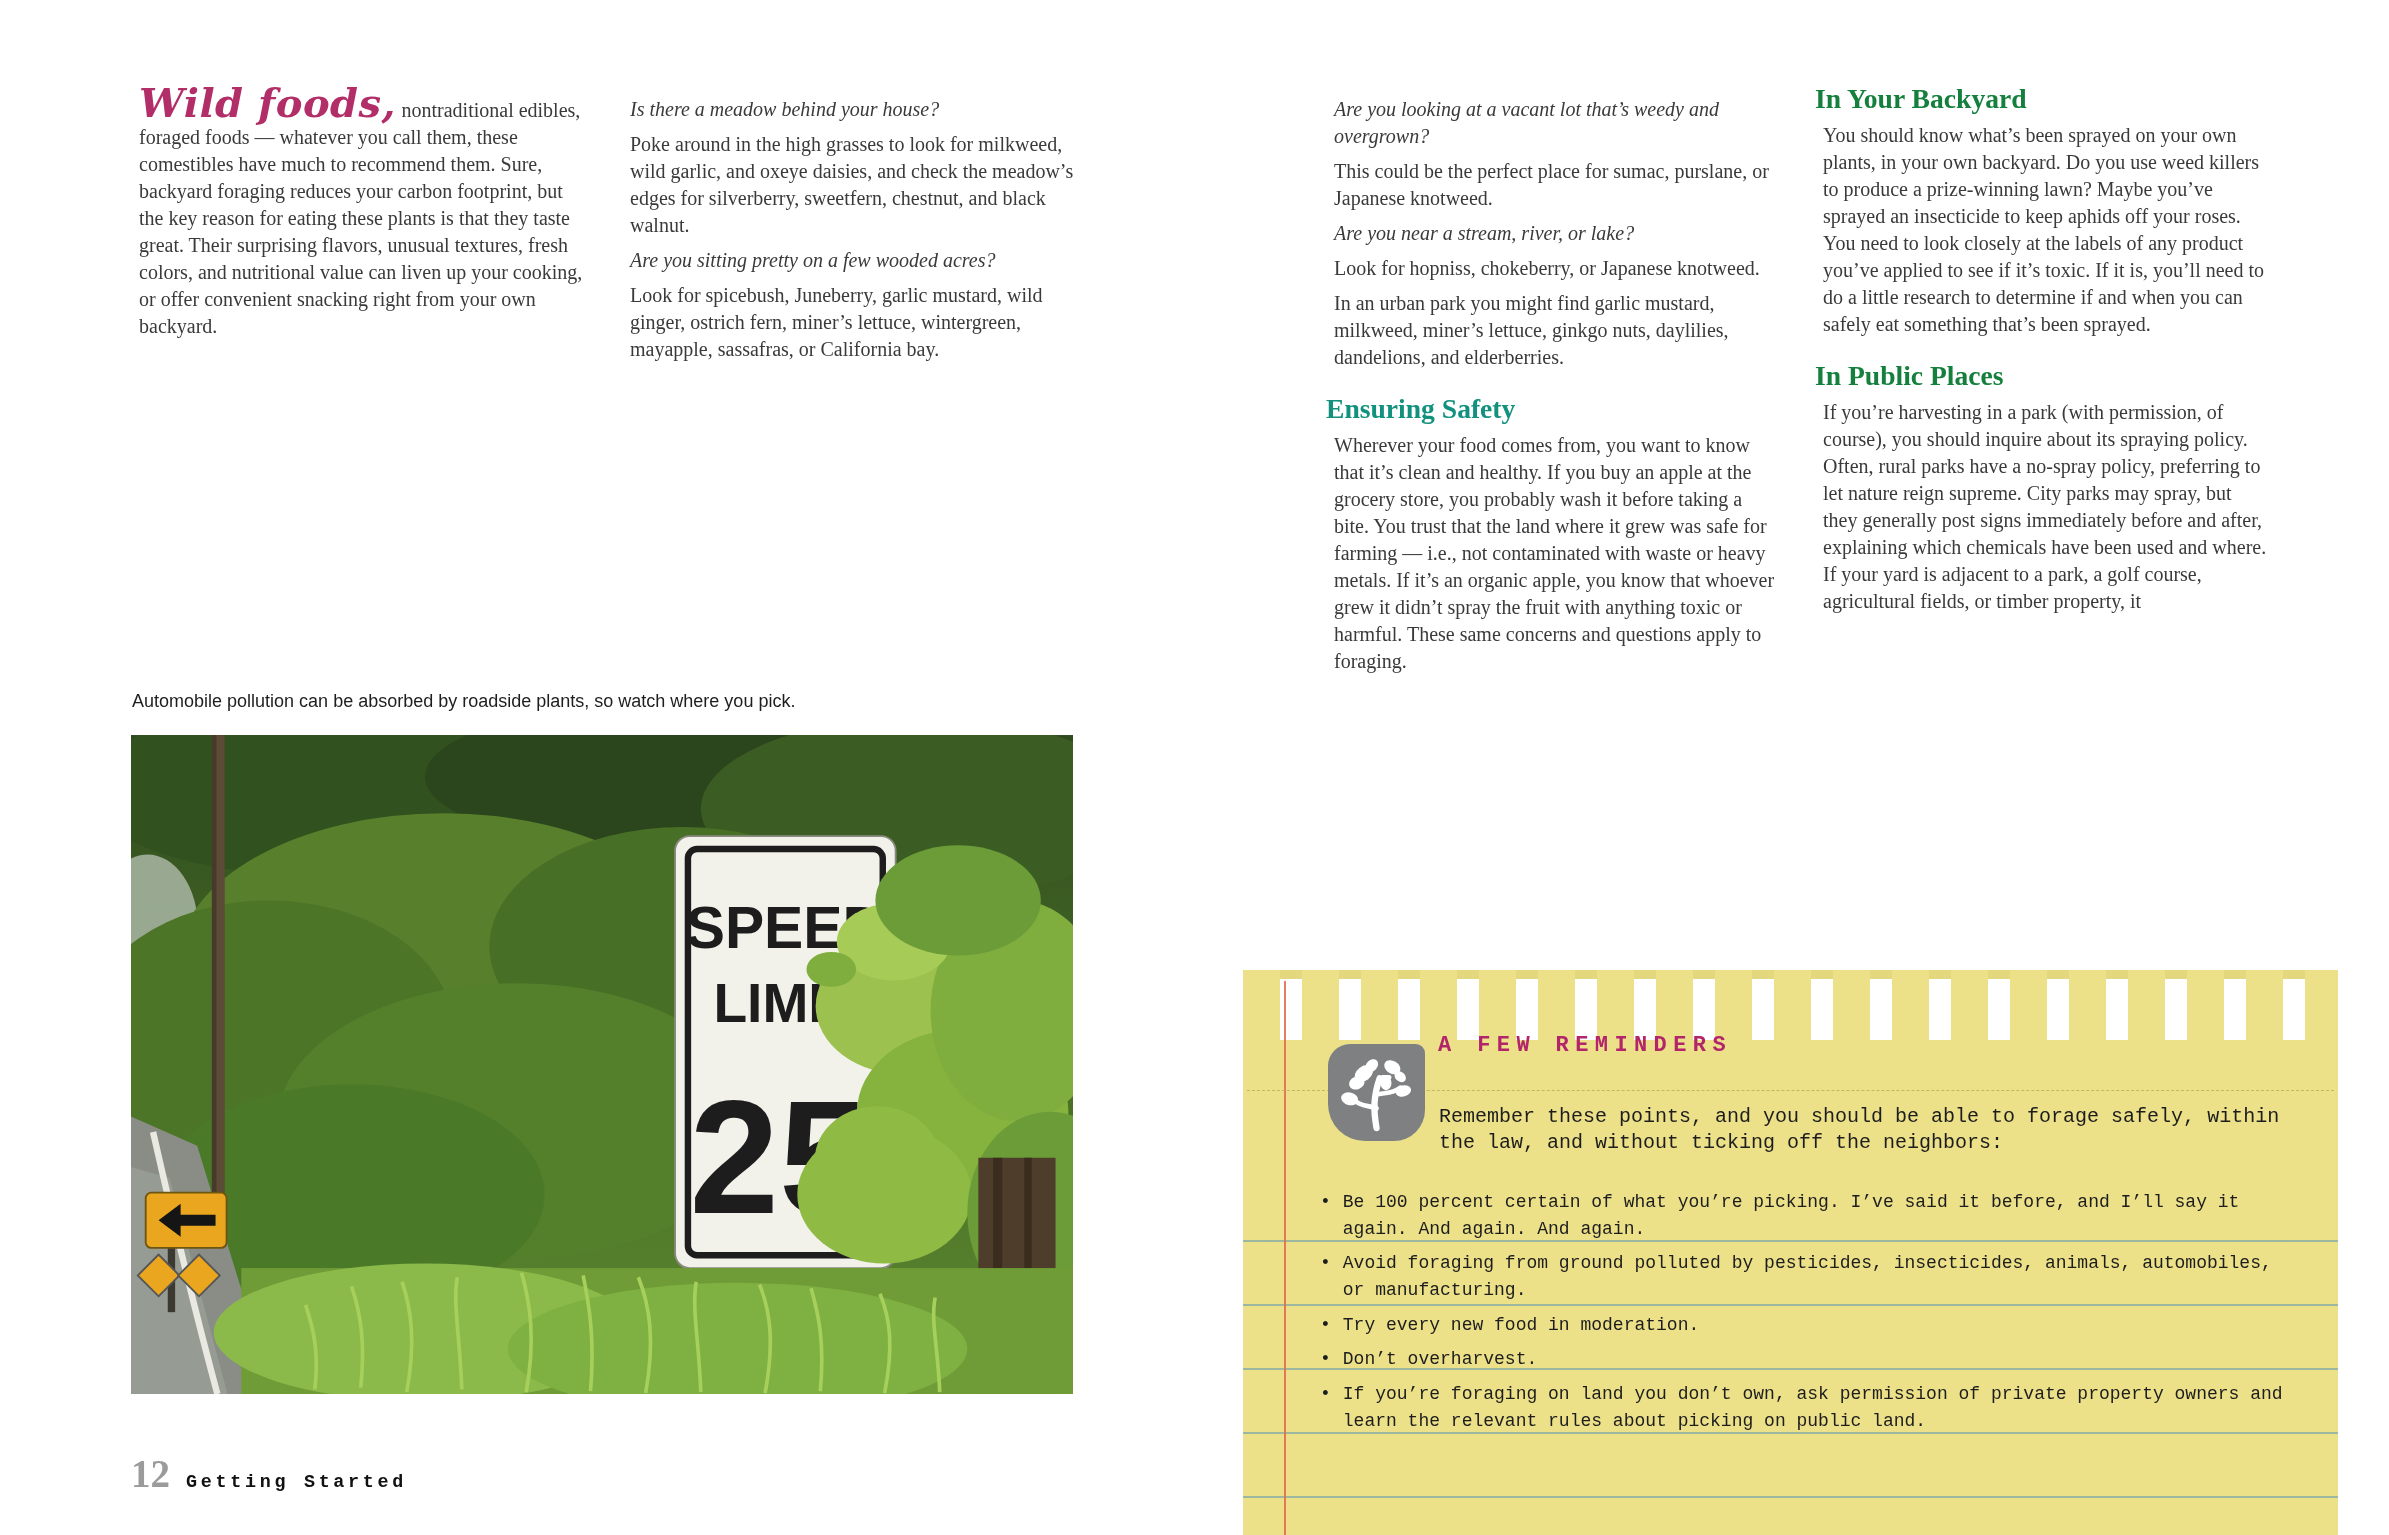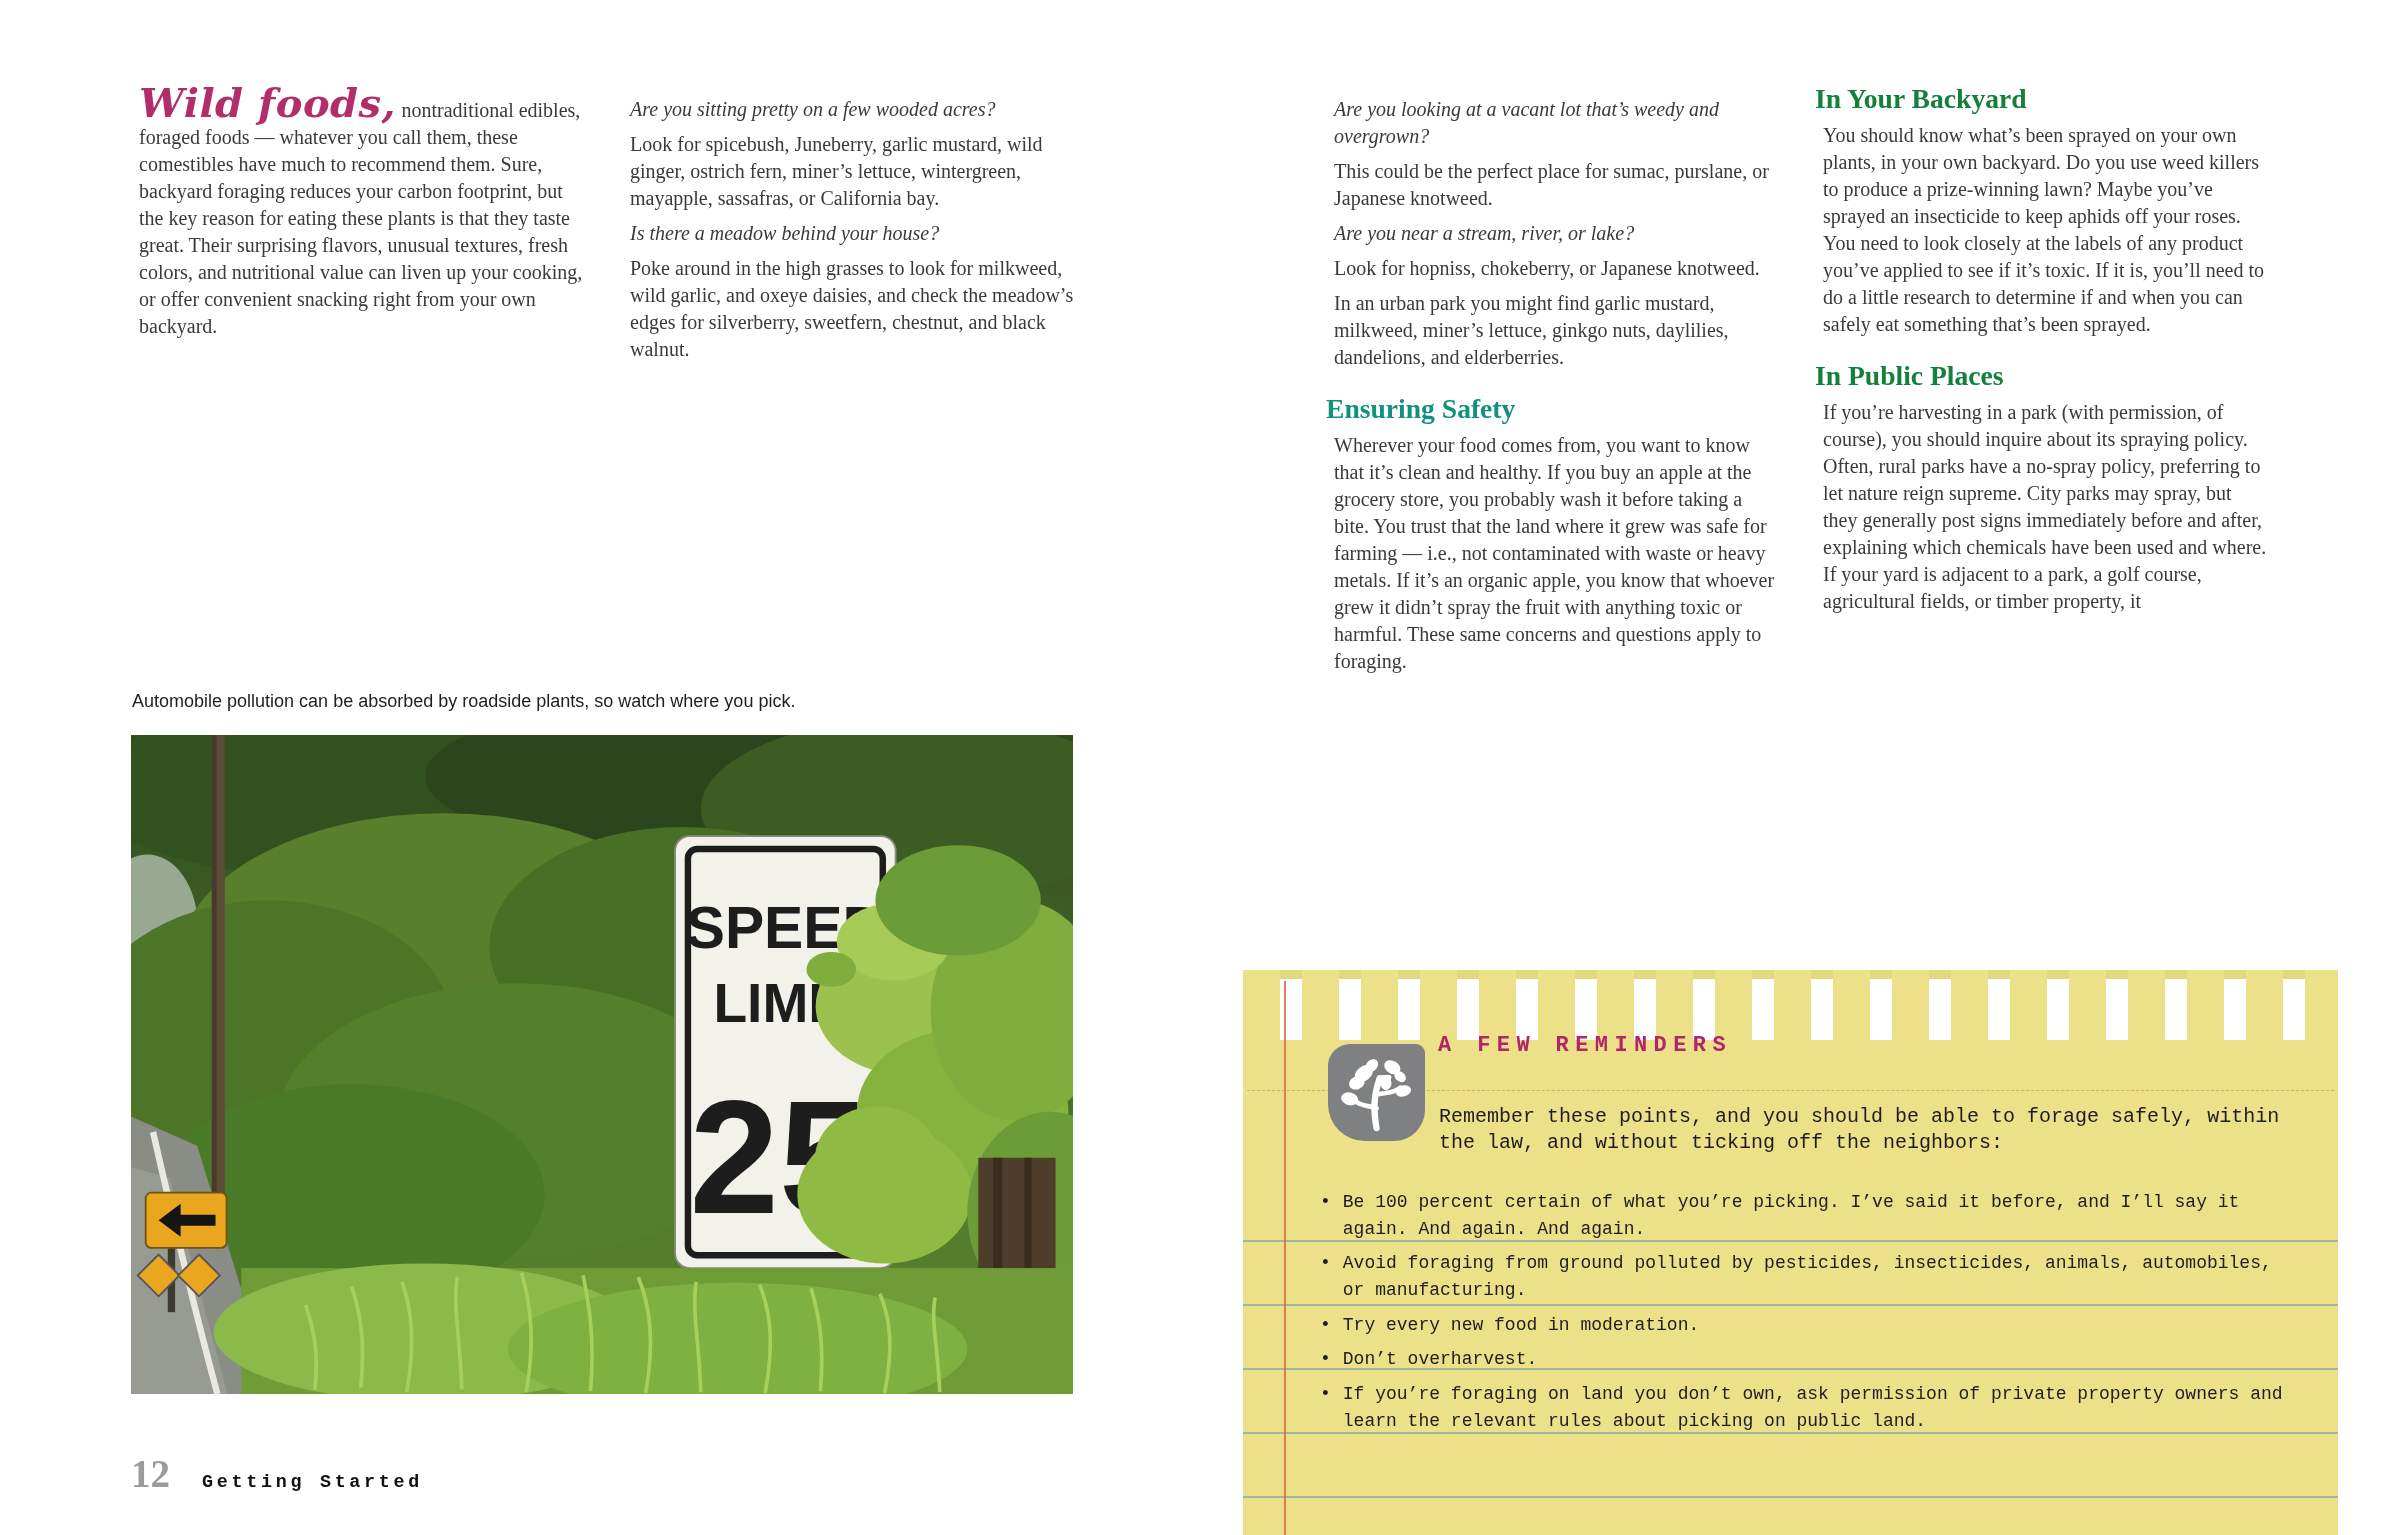"Are you sitting pretty on" div.qa-group { order: before "Is there a meadow behind" -> after "Is there a meadow behind" }
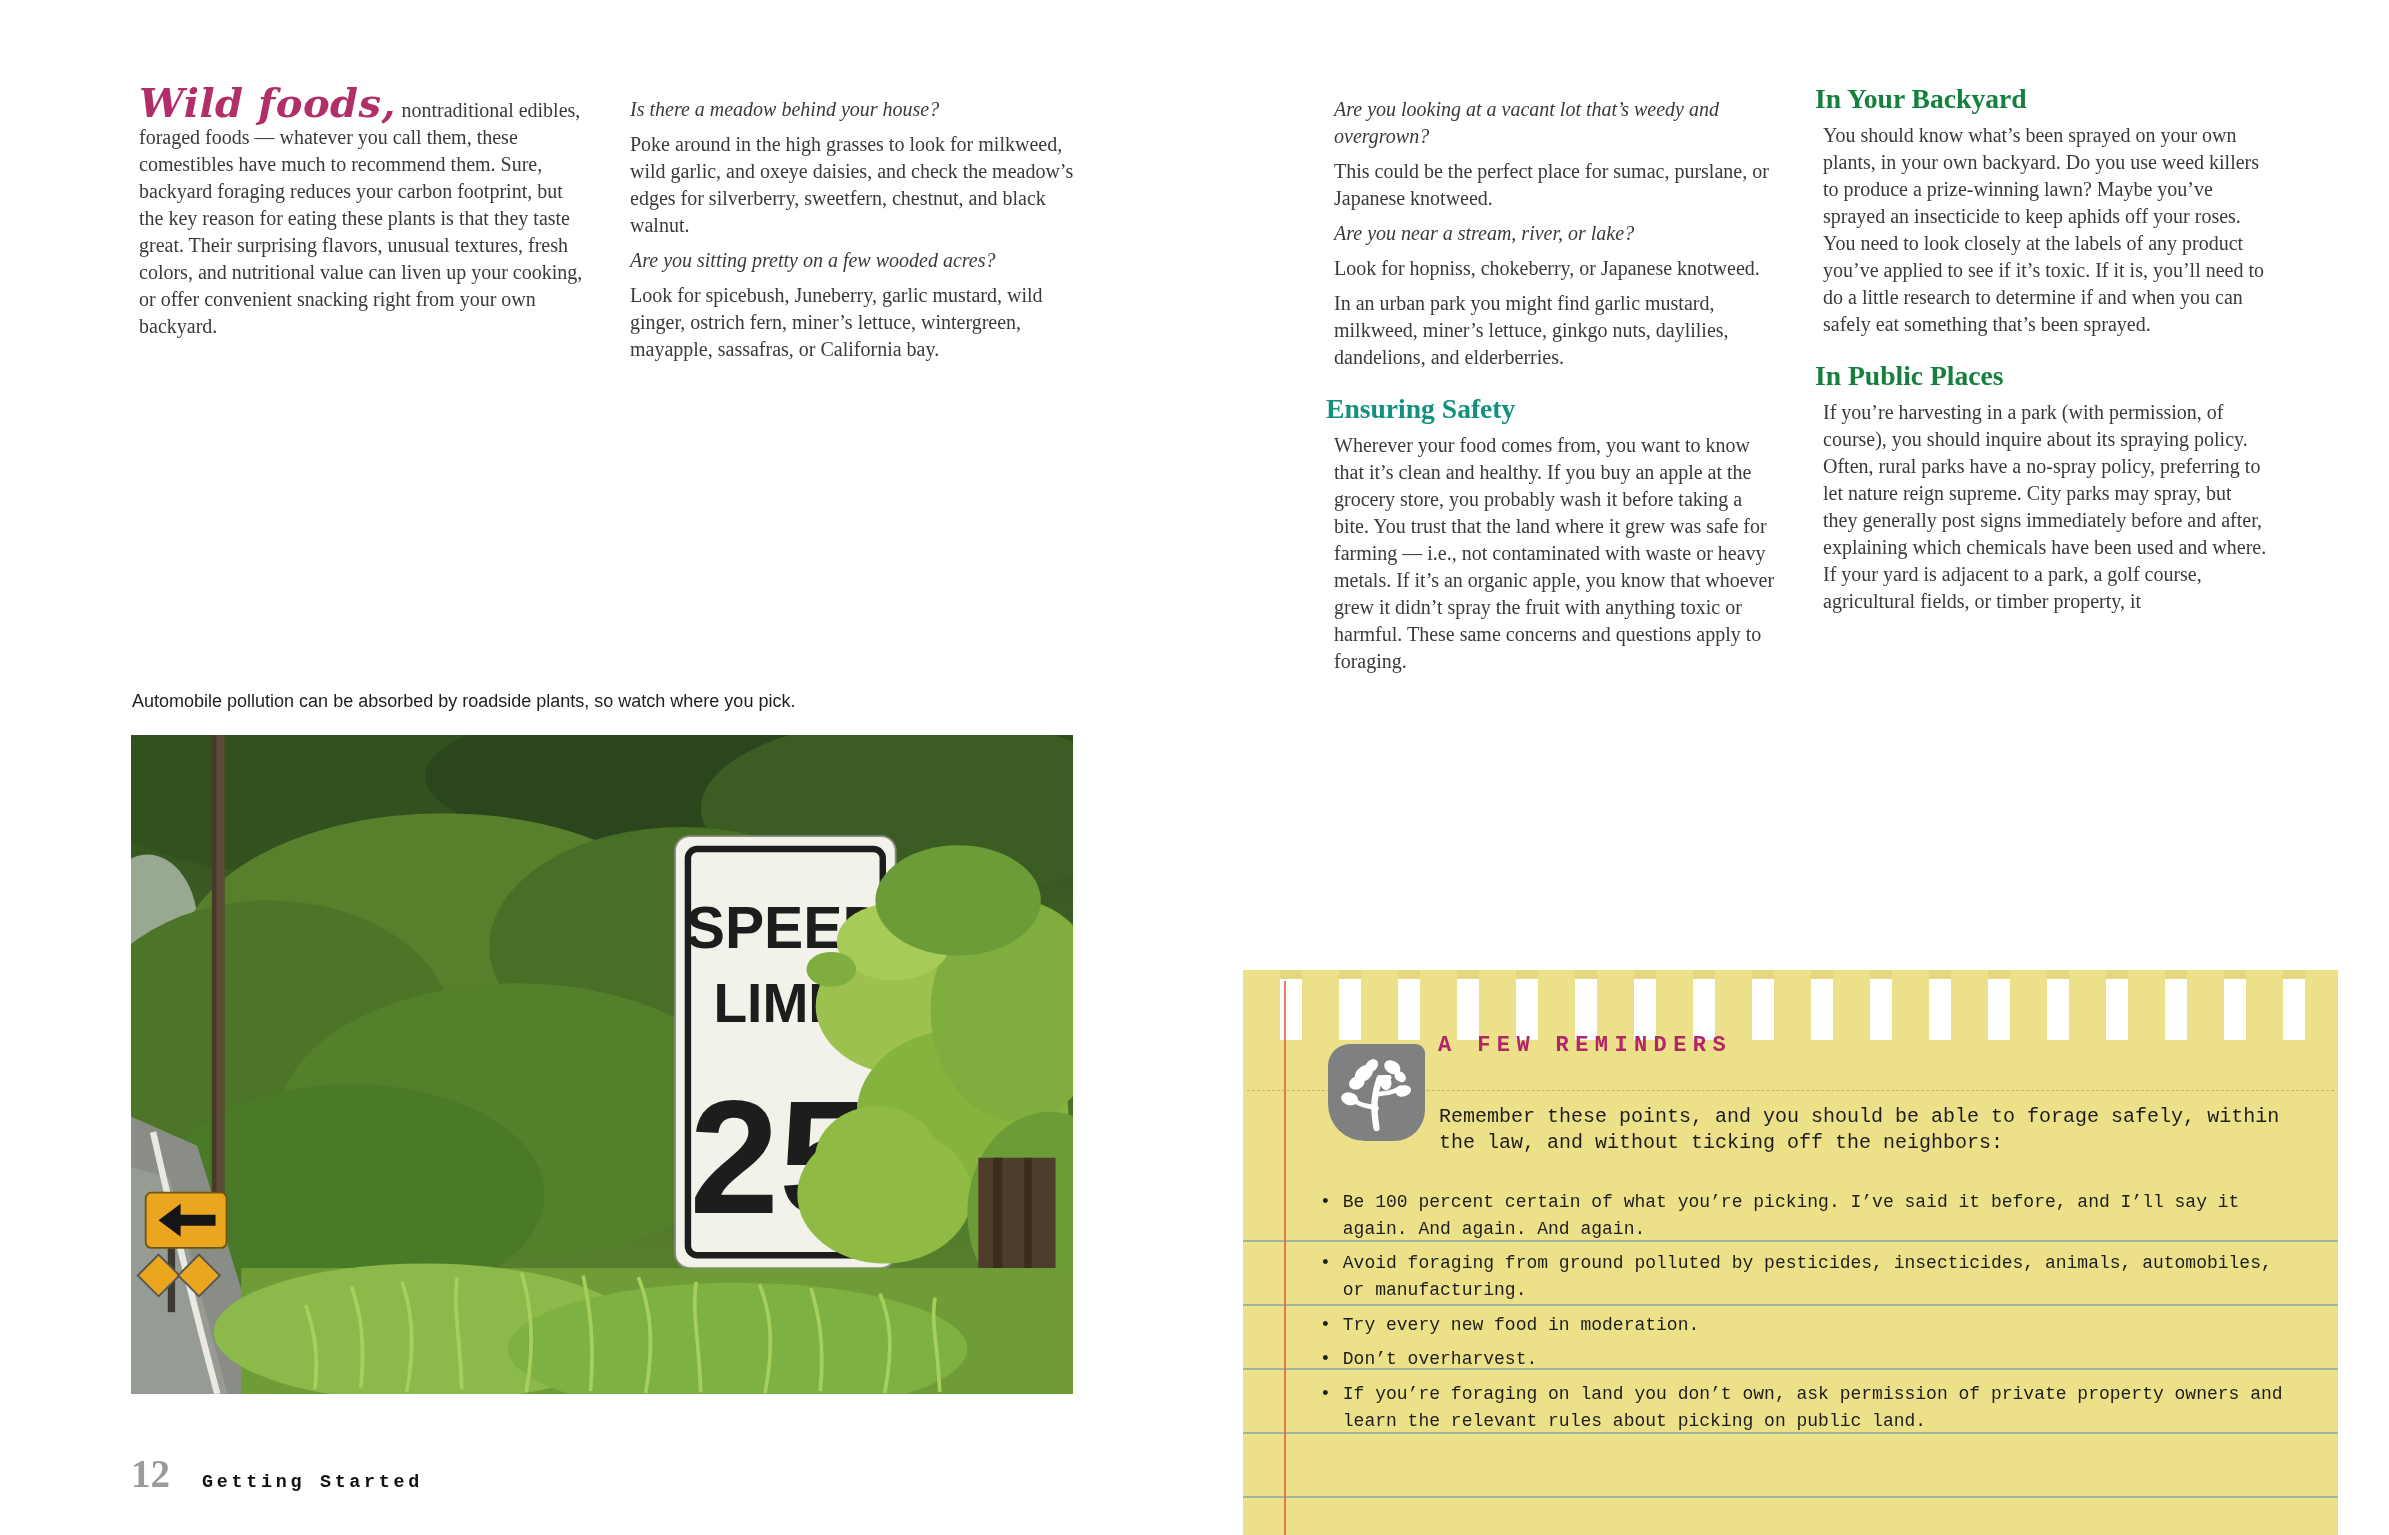"12" .pagefoot { gap: 32px -> 16px }
